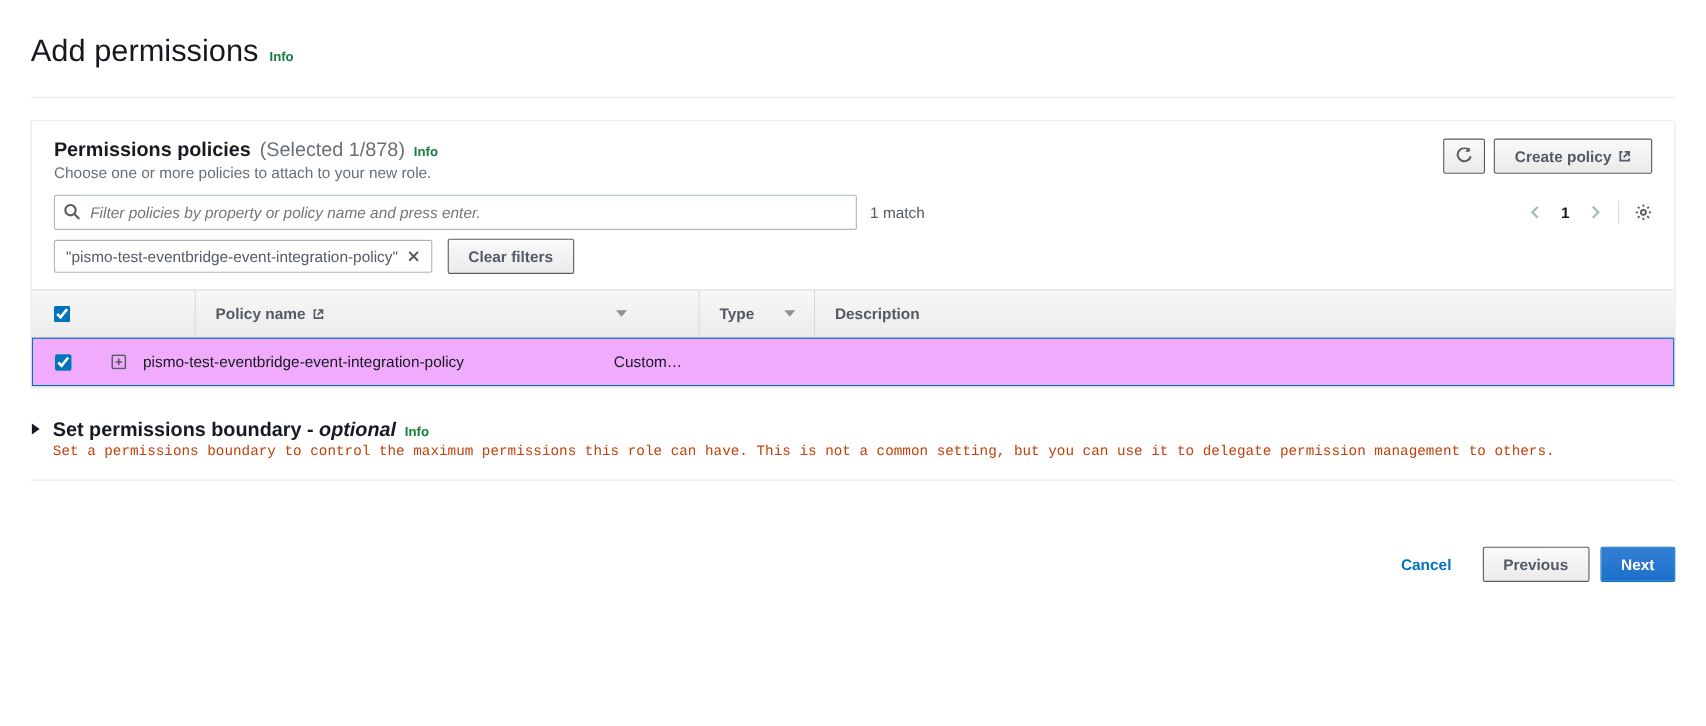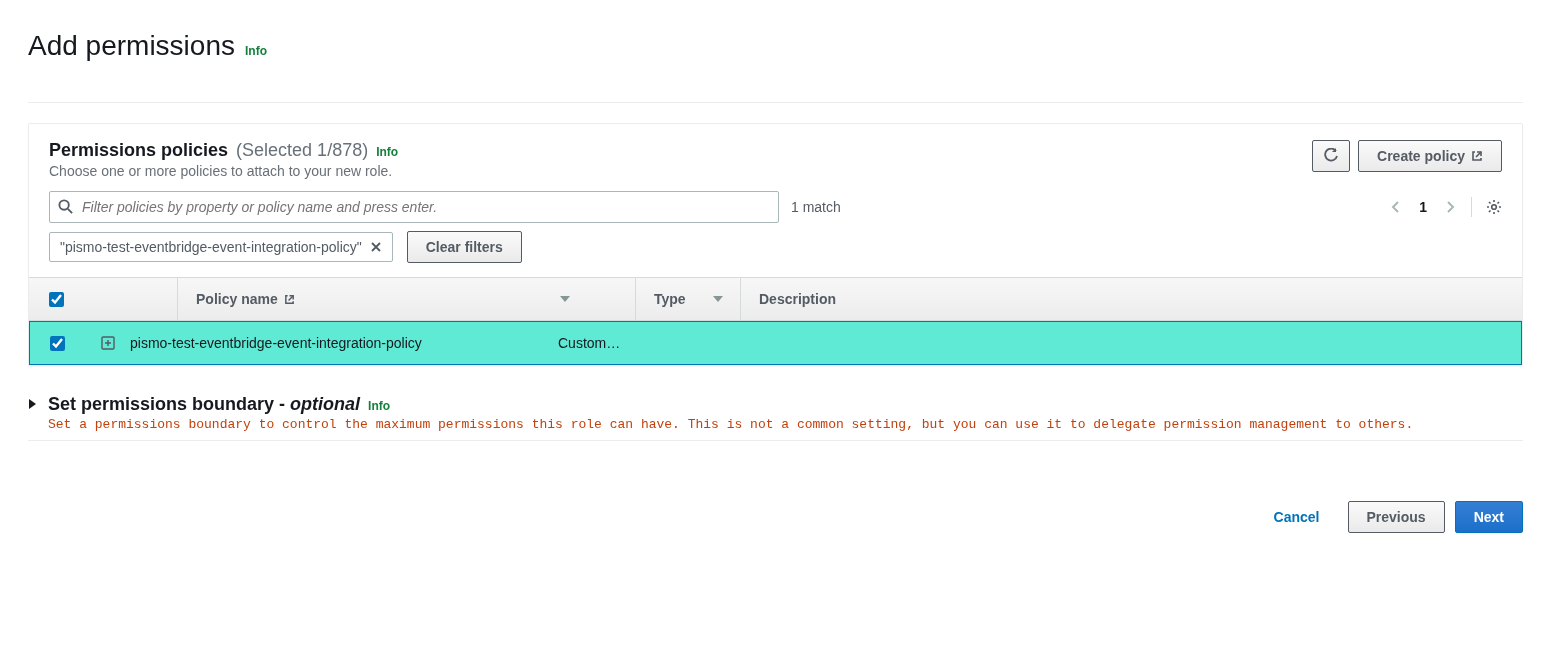"Add permissions" .page-title-row { padding-bottom: 40px -> 26px }
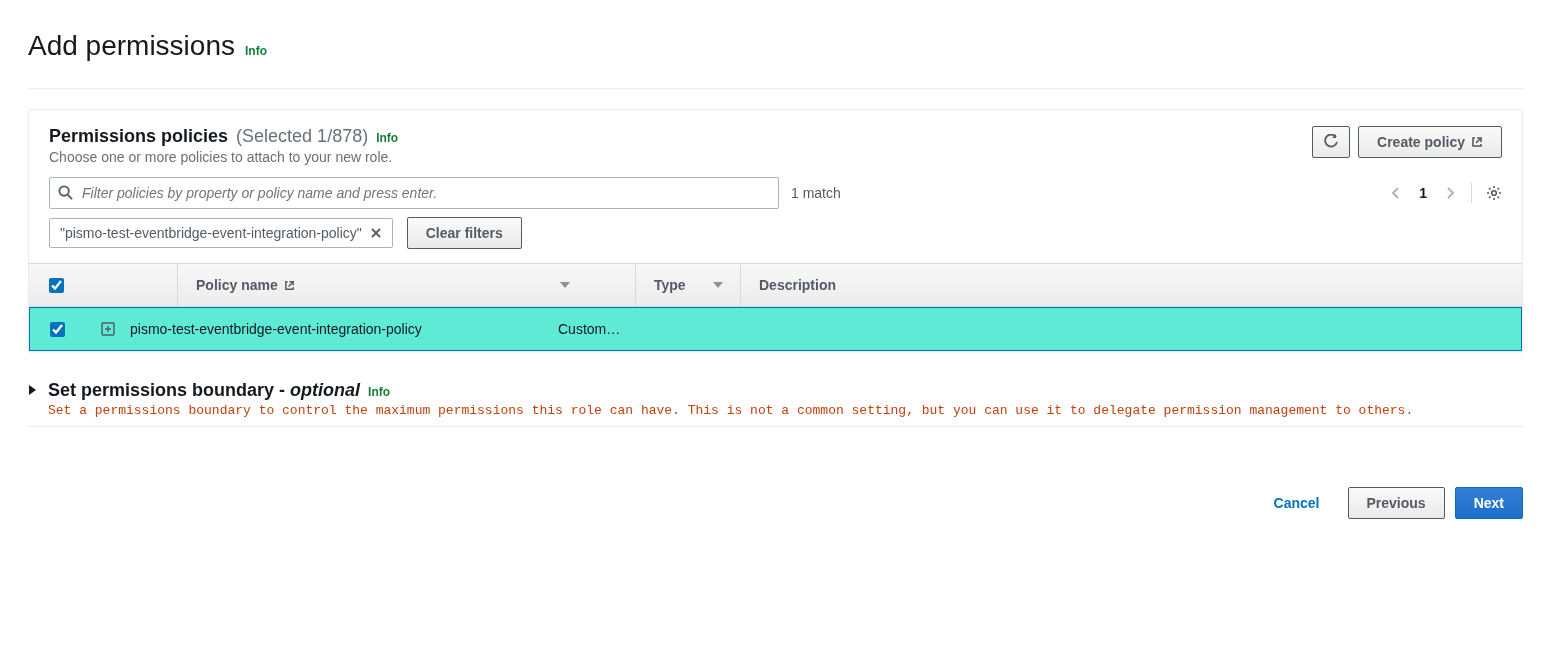"pismo-test-eventbridge-event-integration" .table-row { background: #5eead4 -> #f0abfc }
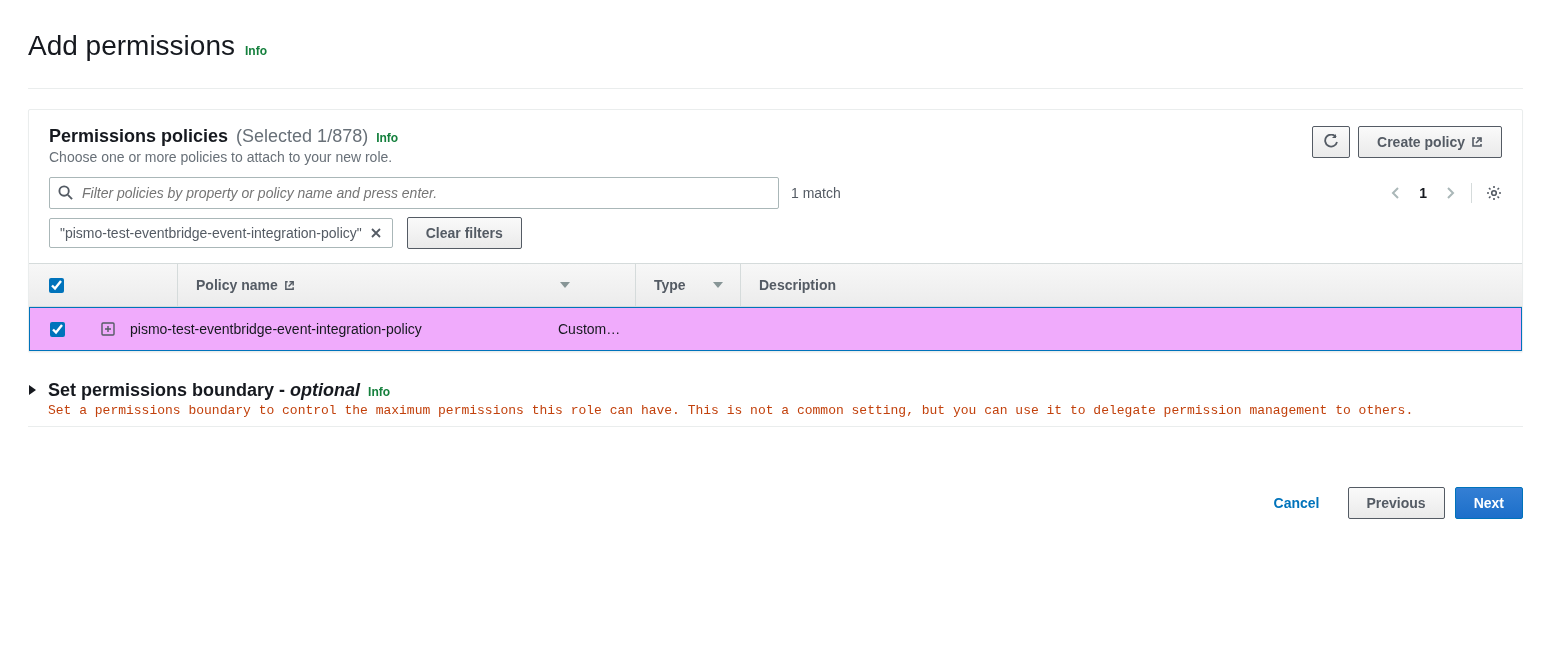"Set permissions boundary - optional" .boundary-section { padding-bottom: 8px -> 18px }
